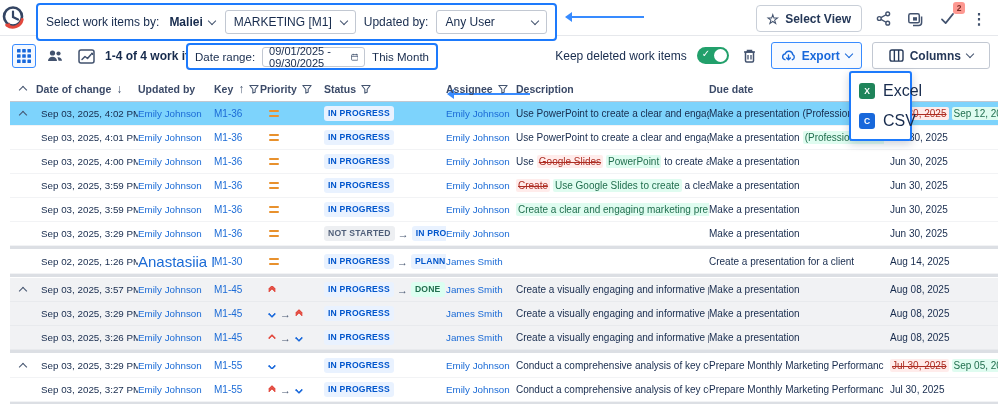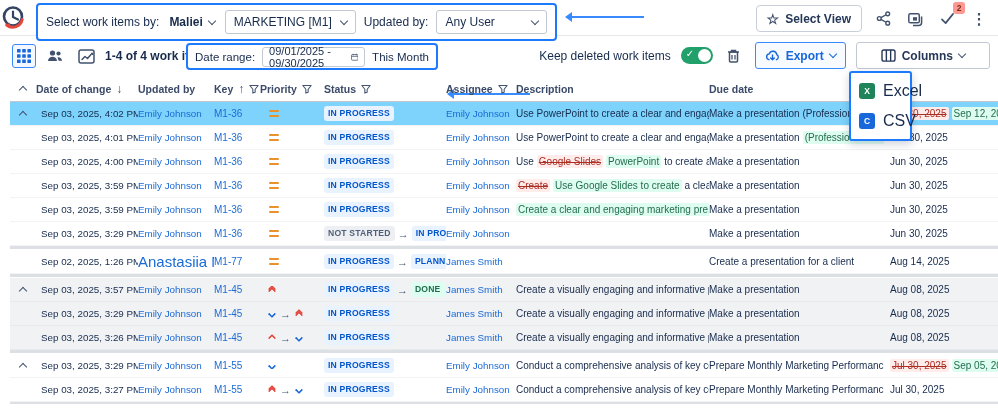"Columns" .btn-cols { padding: 0 24px -> 0 16px }
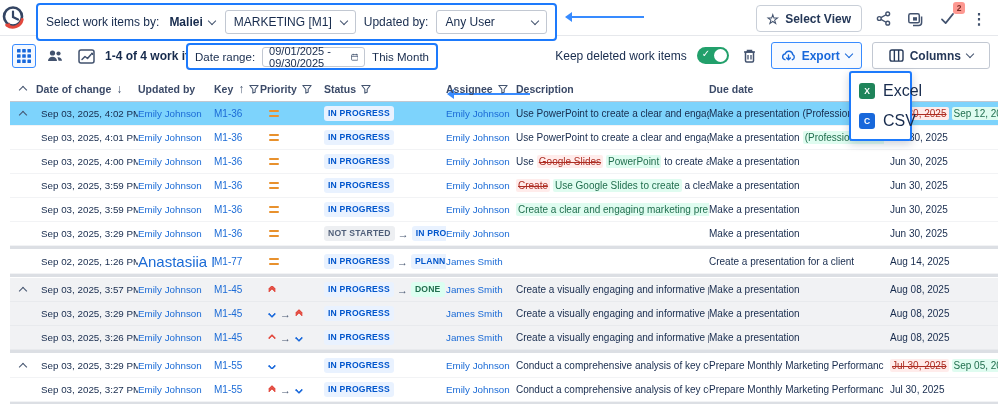"M1-77" div.cell { text: M1-77 -> M1-30 }
